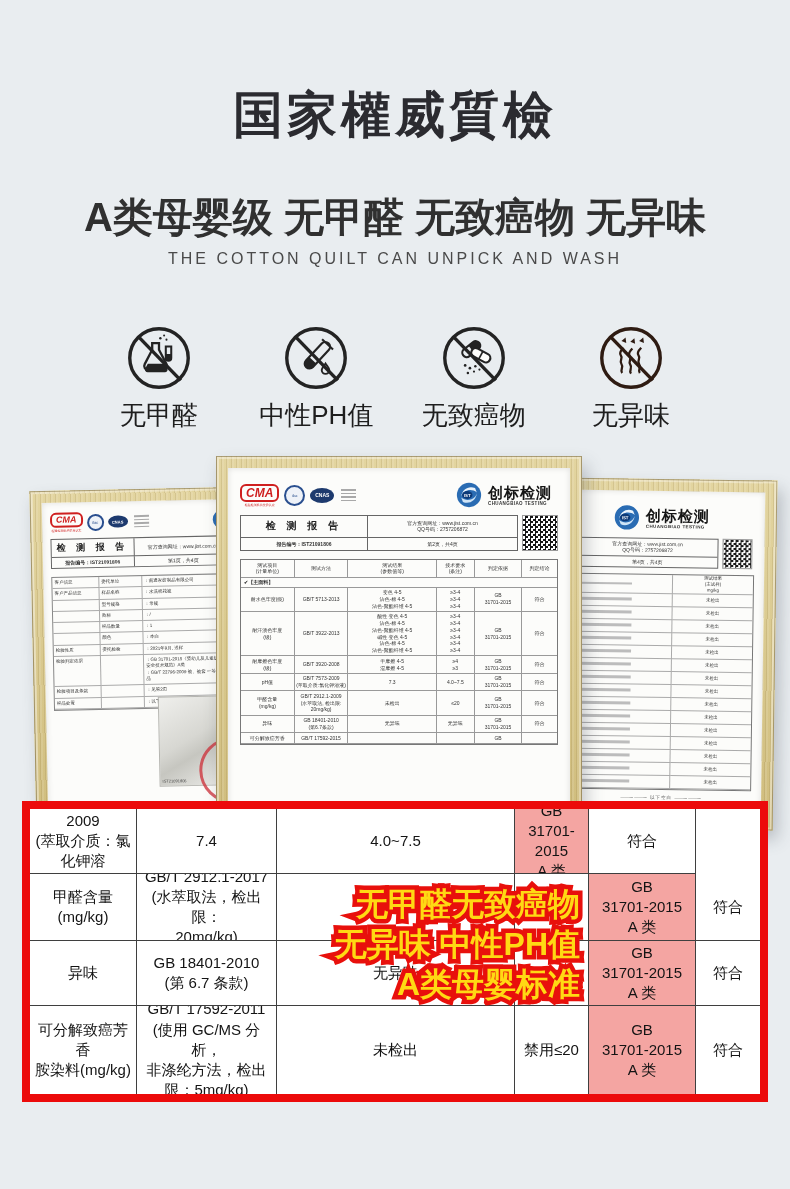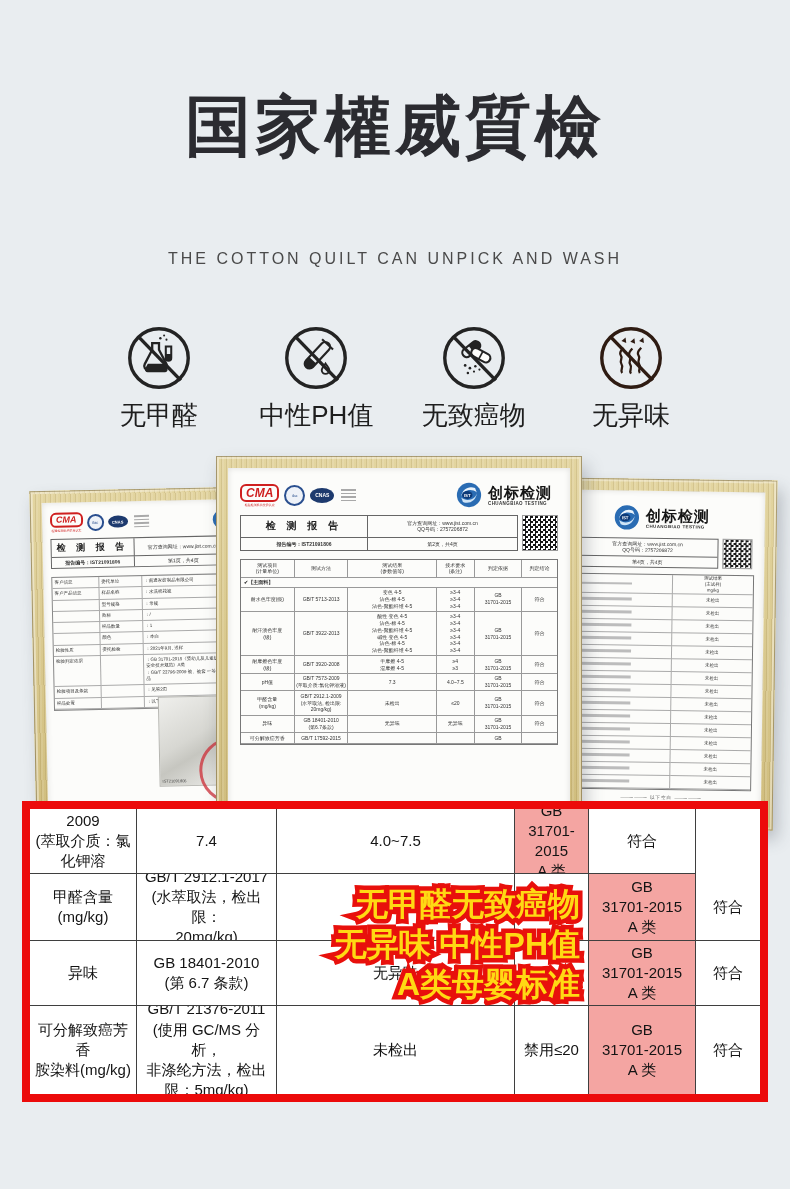"国家權威質檢" .title { font-size: 66px -> 50px }
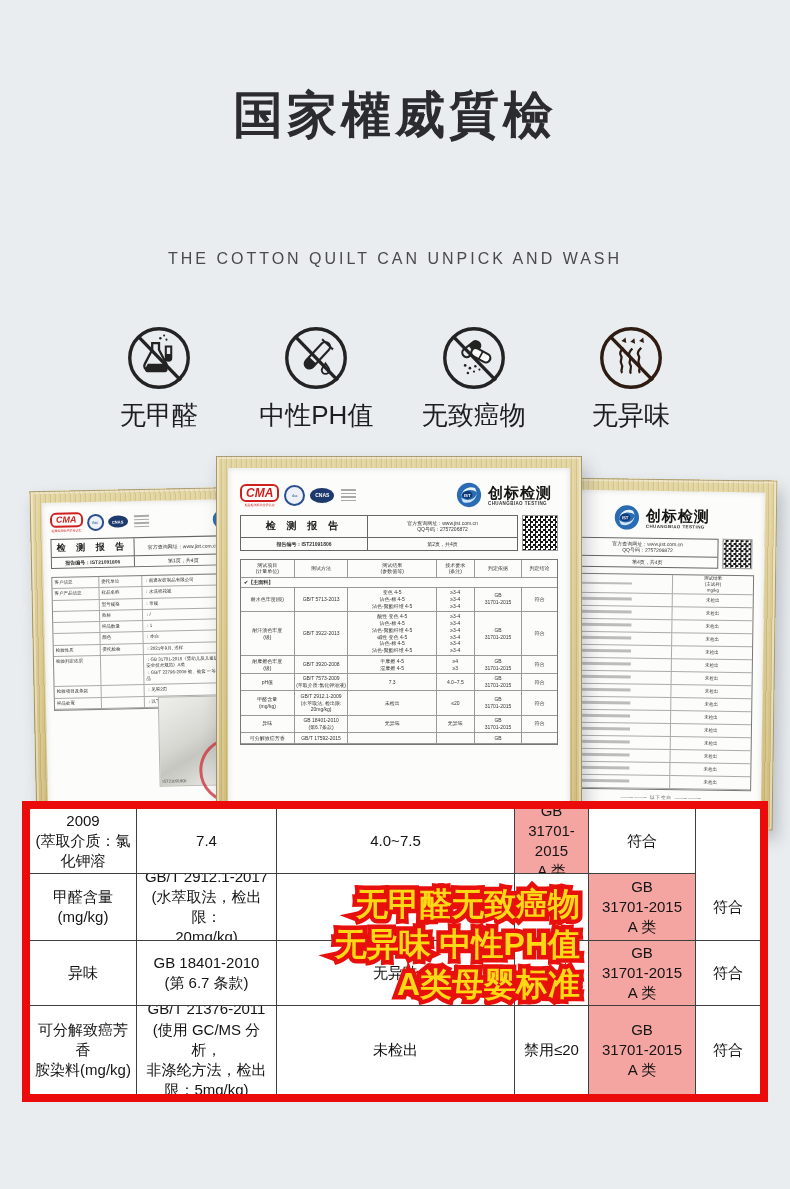"A类母婴级 无甲醛 无致癌物 无异味" div.subtitle { html: none -> <div>A类母婴级 无甲醛 无致癌物 无异味</div> }
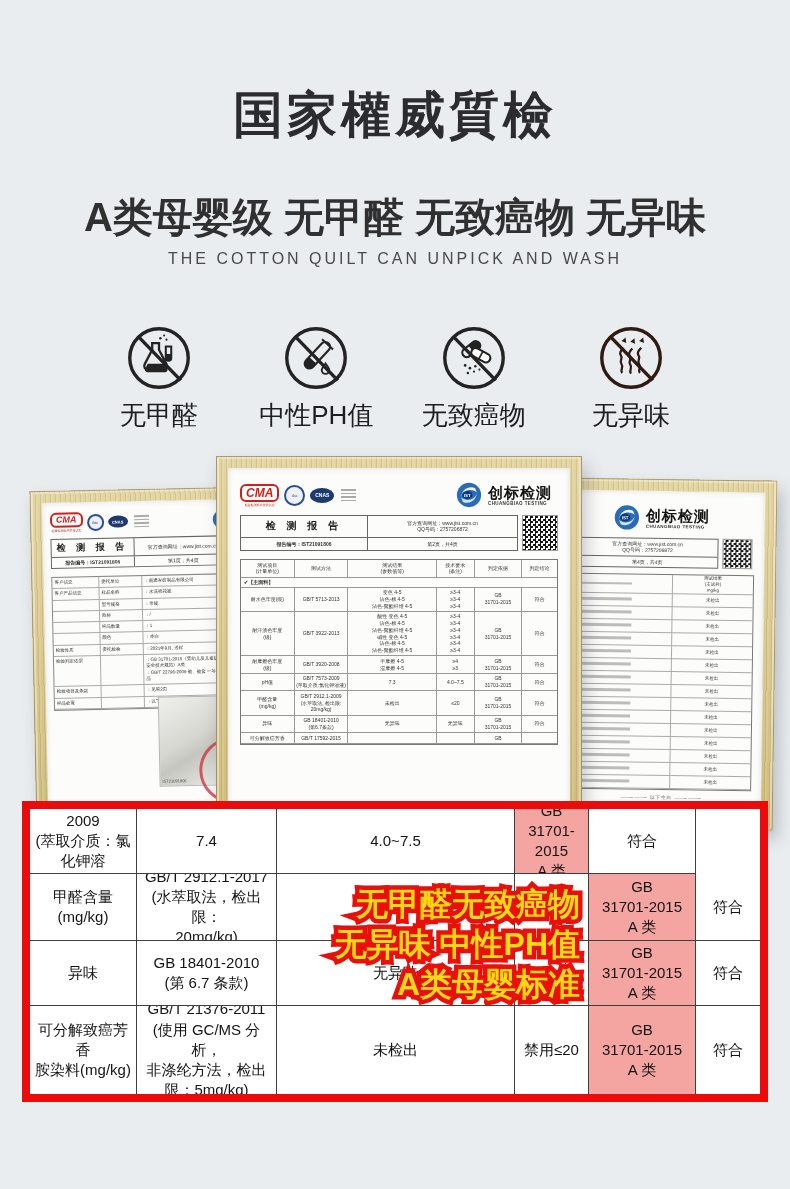"GB/T 21376-2011" div.rcell { text: 21376-2011 -> 17592-2011 }
